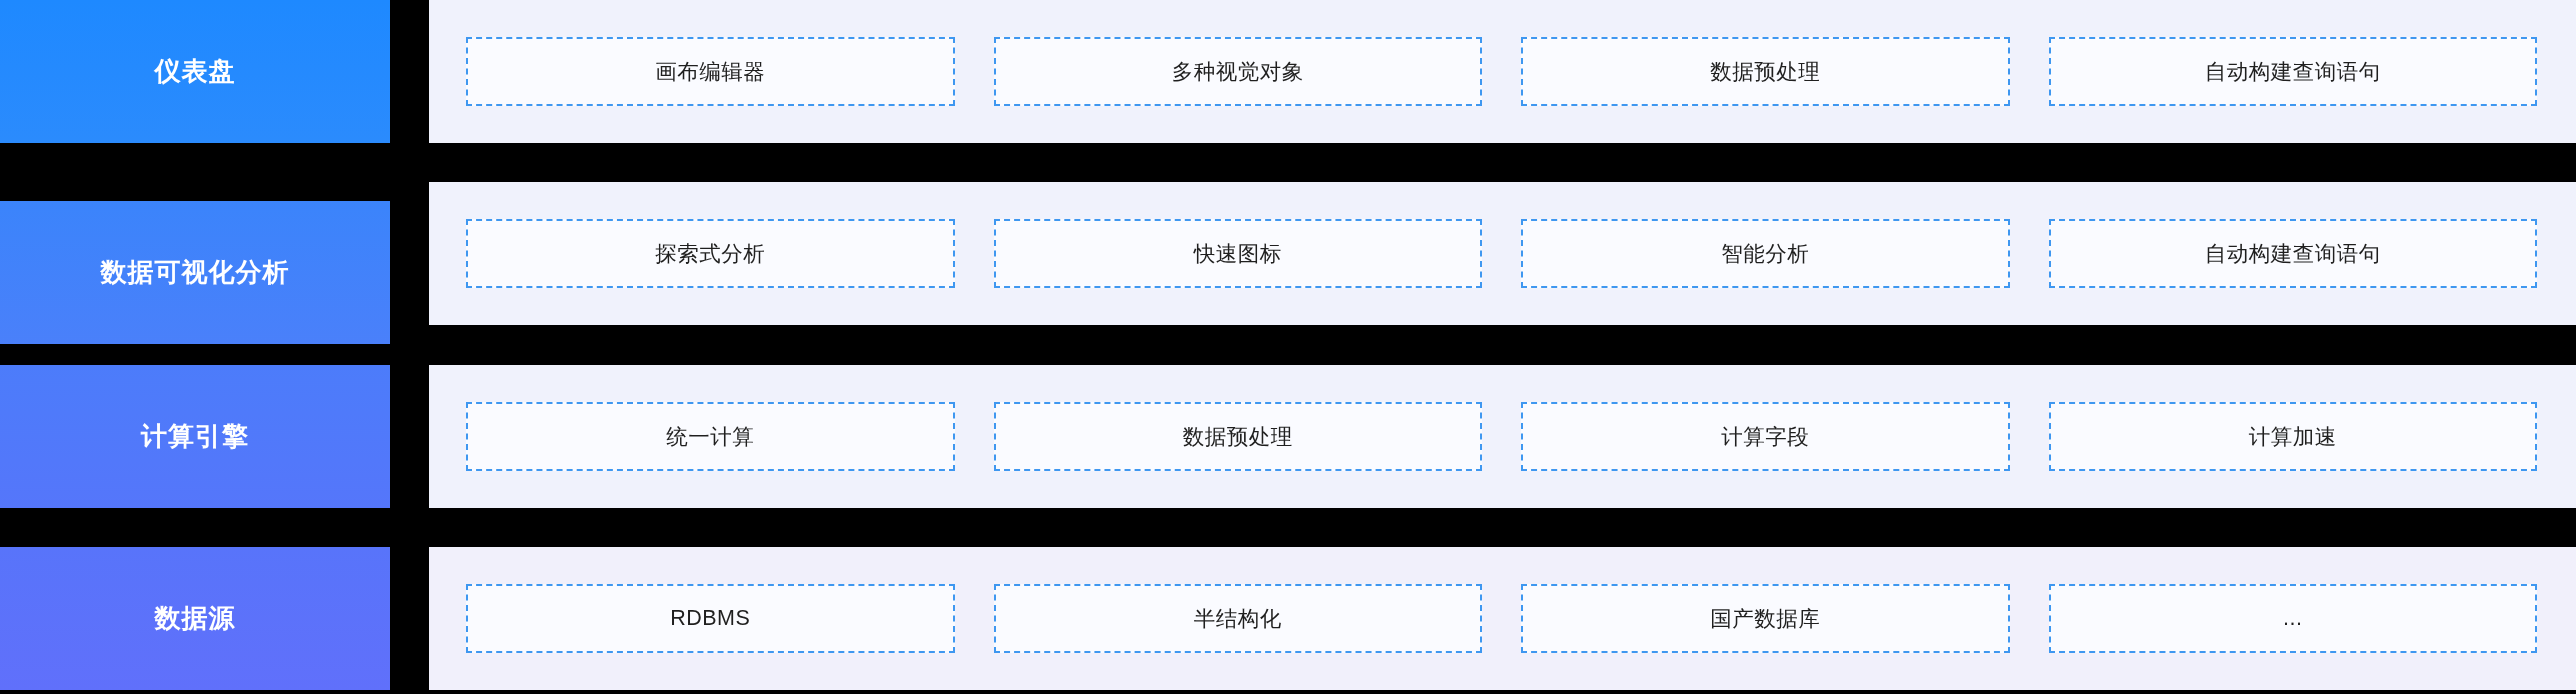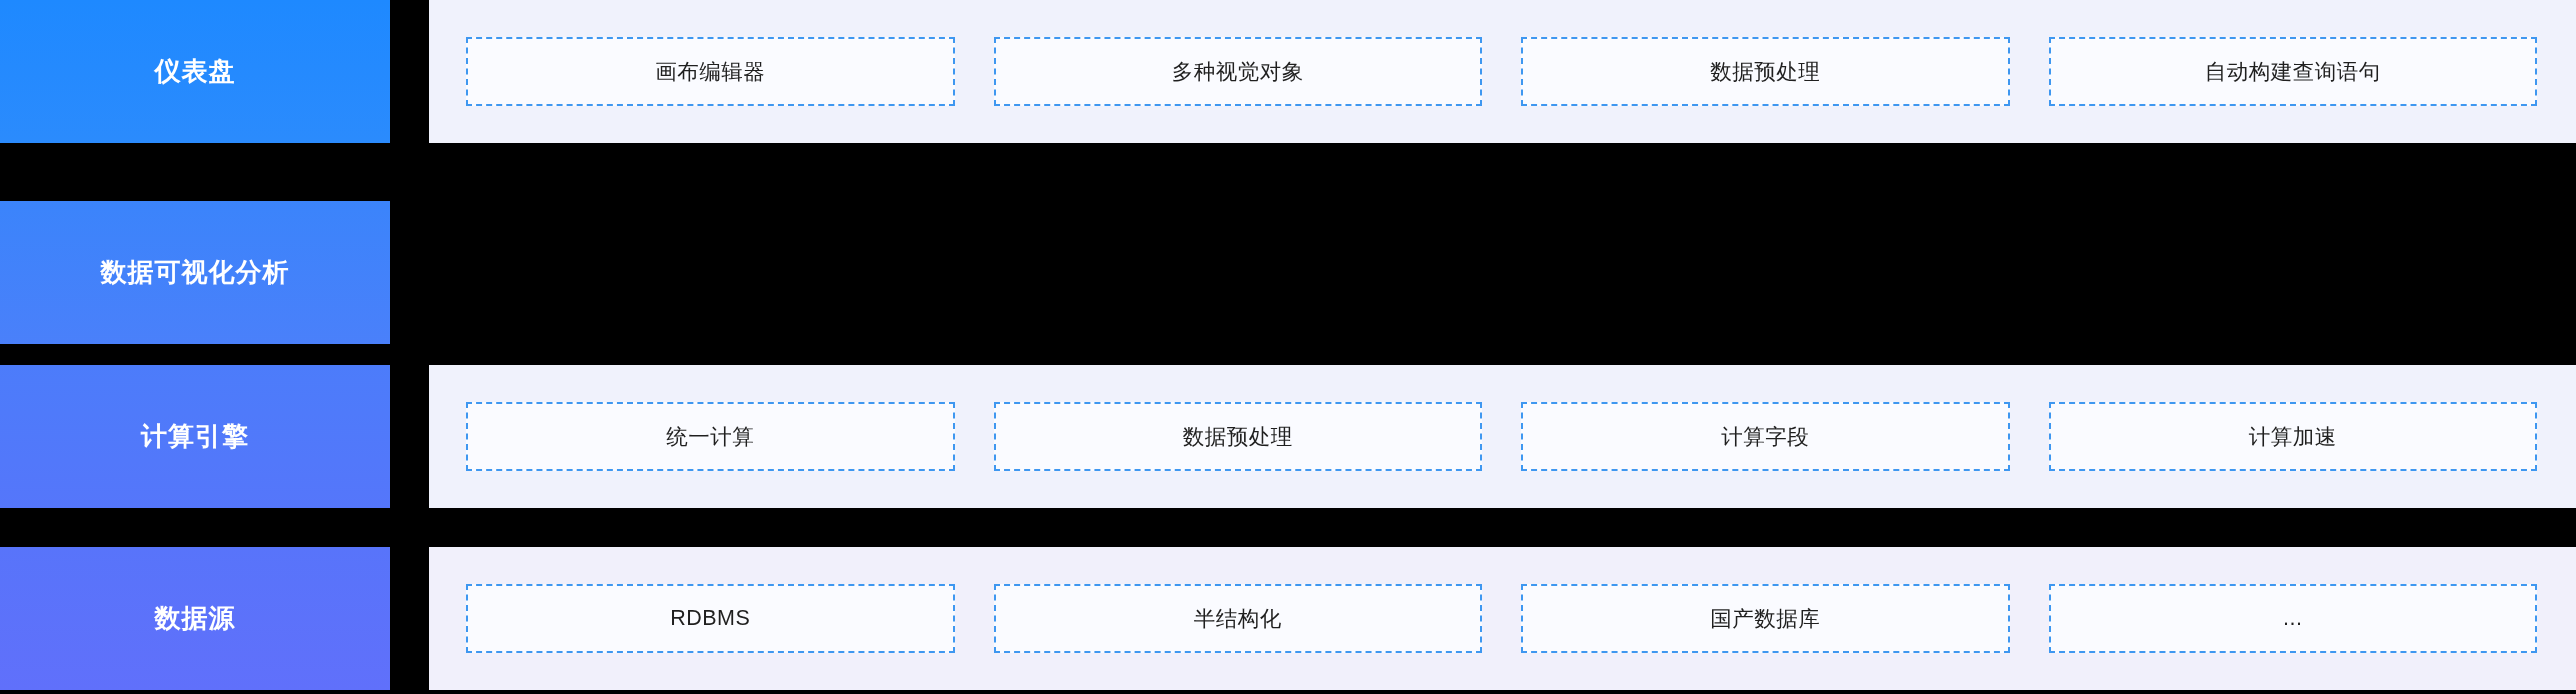"探索式分析" div.layer-panel { html: none -> <div> <div>探索式分析</div> <div></div> <div>快速图标</div> <div></div> <div>智能分析</div> <div></div> <div>自动构建查询语句</div> </div> }
